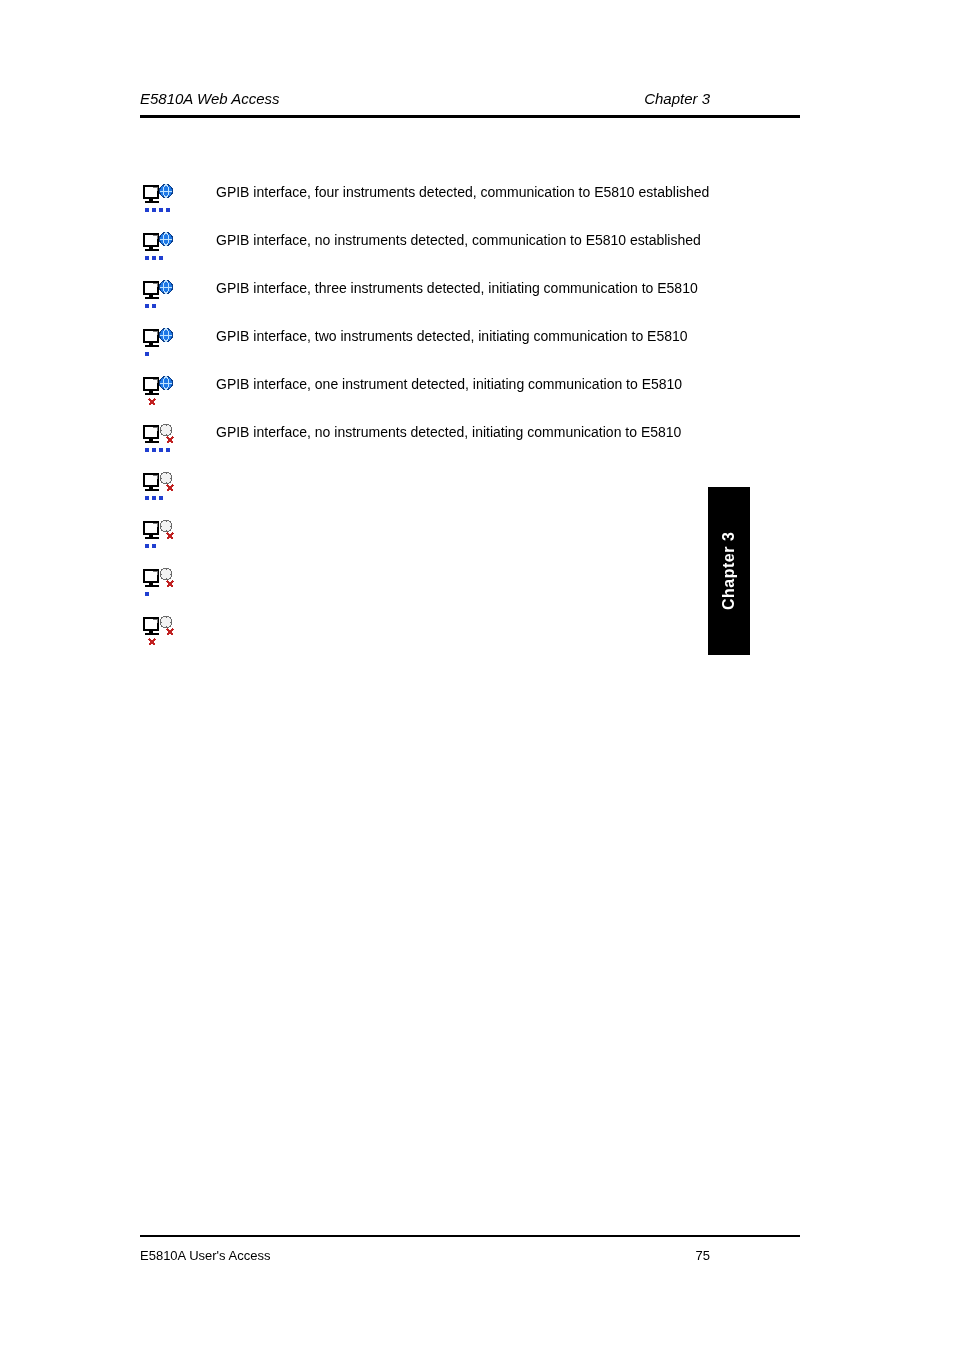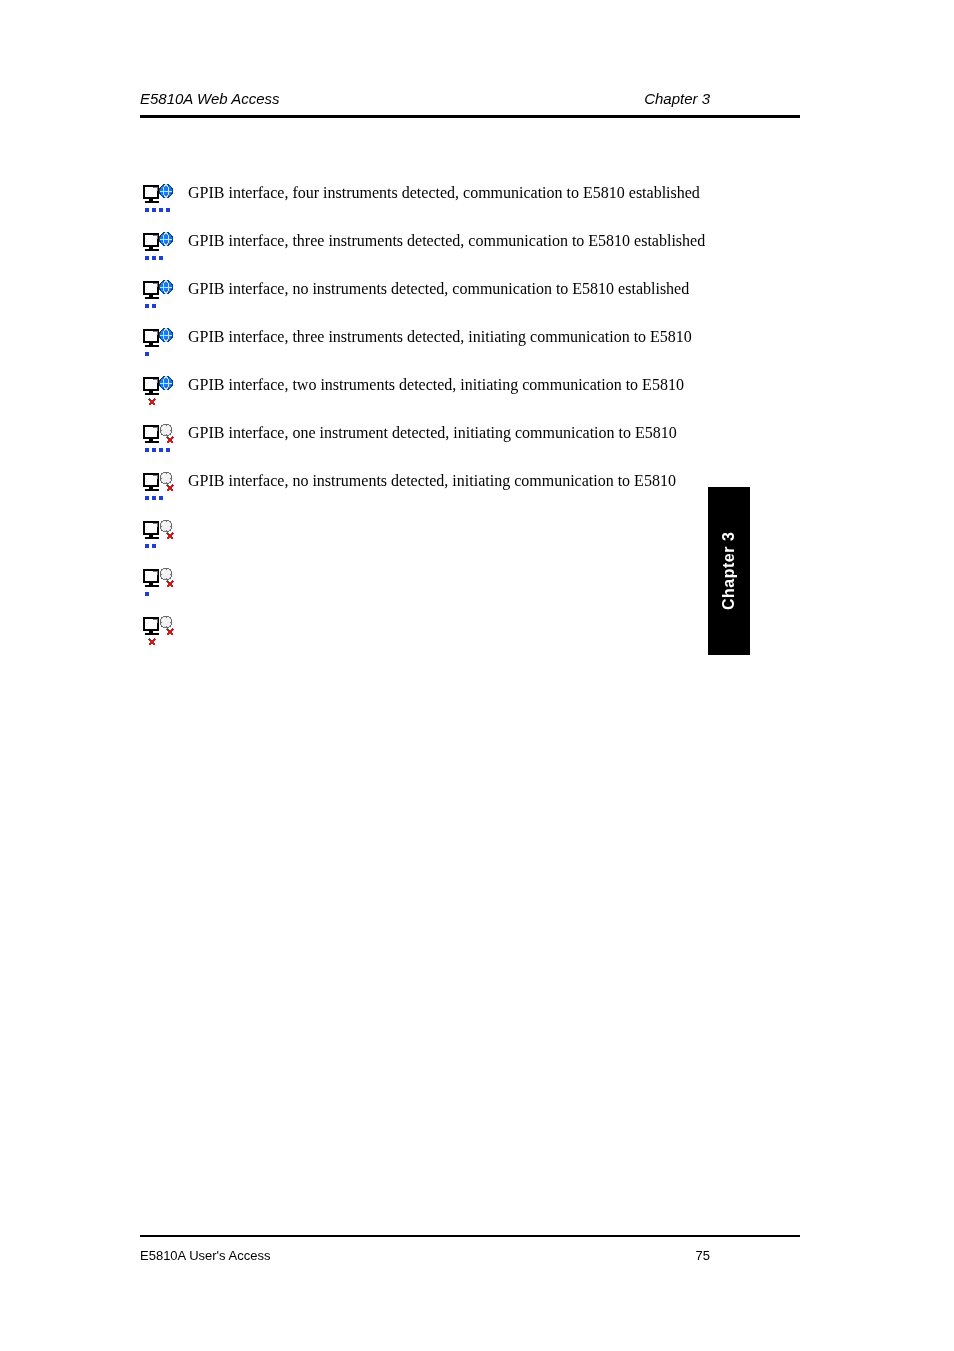"GPIB interface, four instruments" .desc-col { font-family: Liberation Serif, serif -> none; font-size: 16px -> 14px; left: 188px -> 216px }
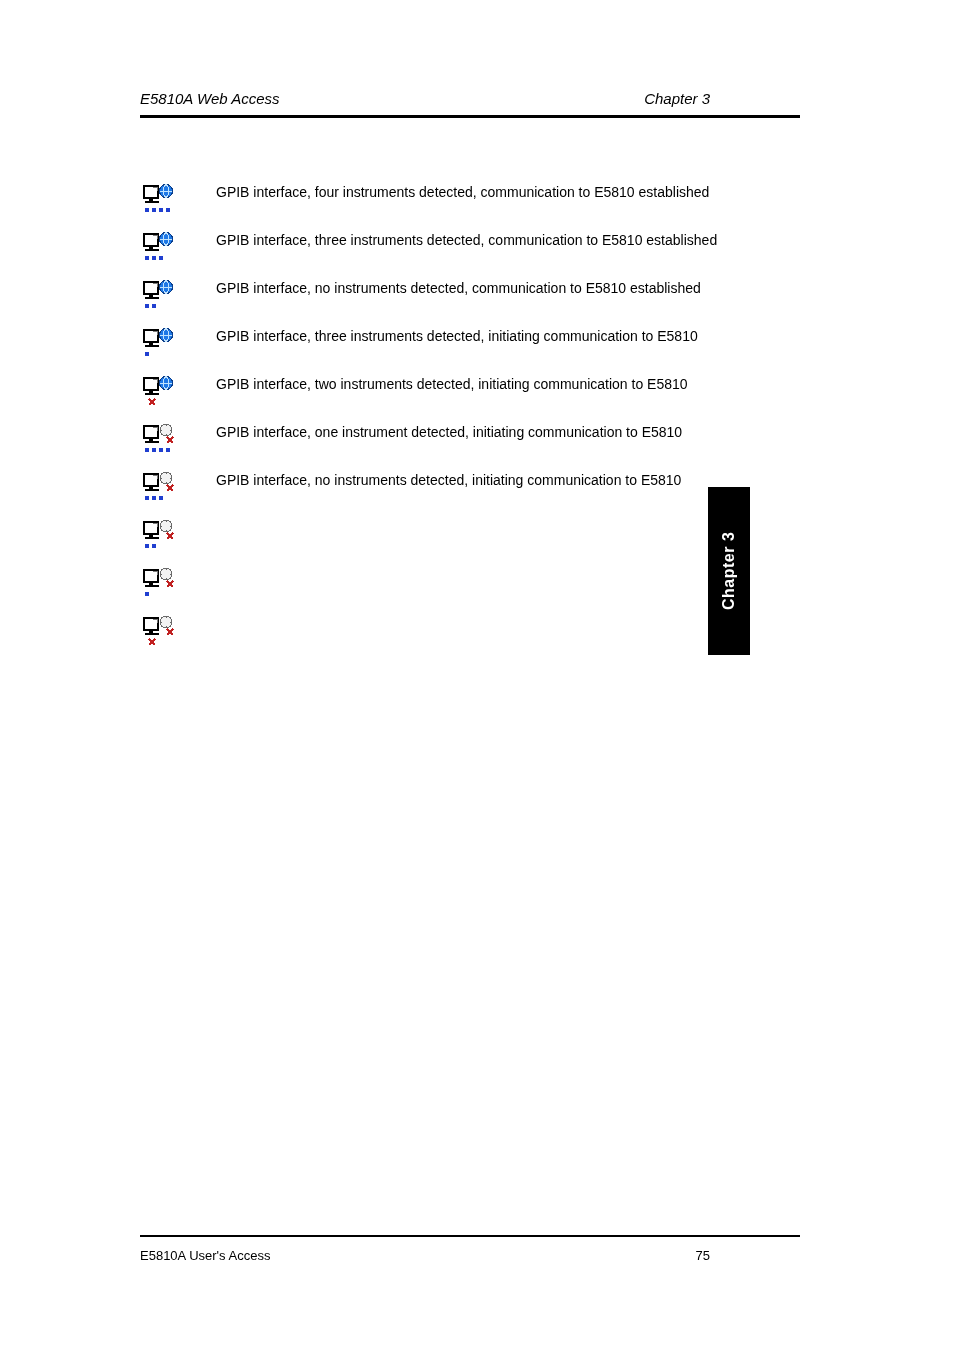"GPIB interface, three instruments detected," div.desc-item { html: <div>GPIB interface, three instruments detected, communication to E5810 established</div> -> none }
